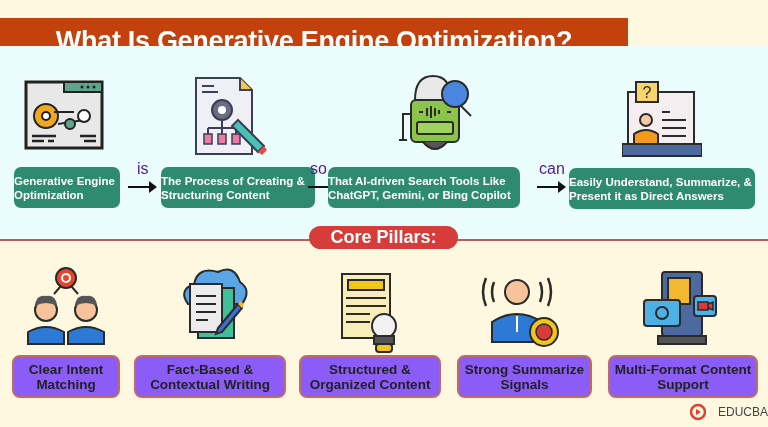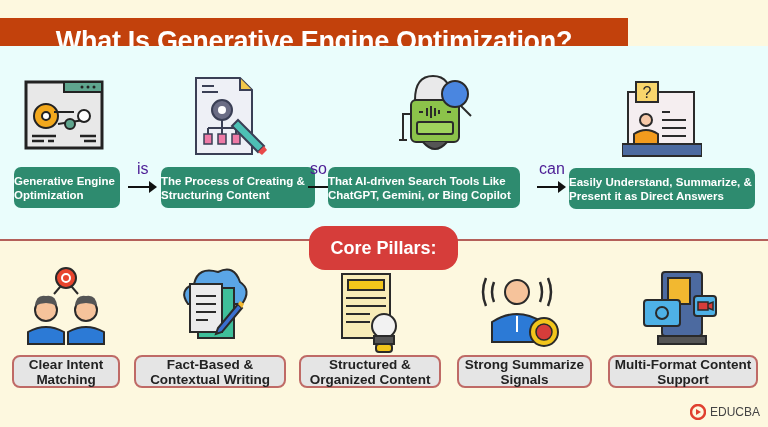"Core Pillars:" .pill { height: 44px -> 23px }
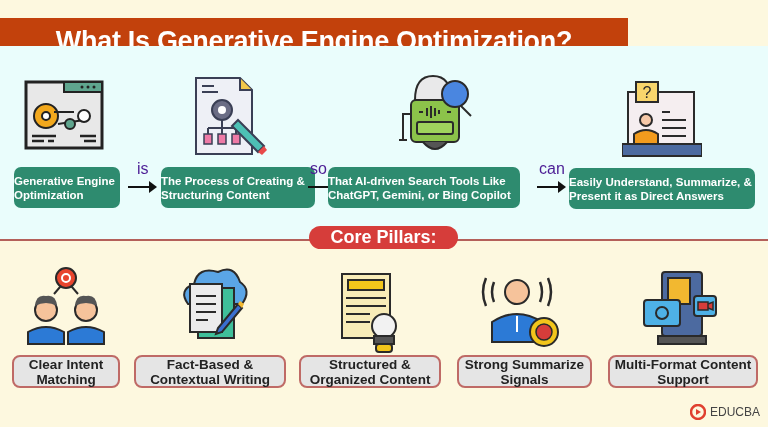"Clear Intent Matching" .pbox { background: #e5e5e5 -> #8b5cf6; height: 33px -> 43px }
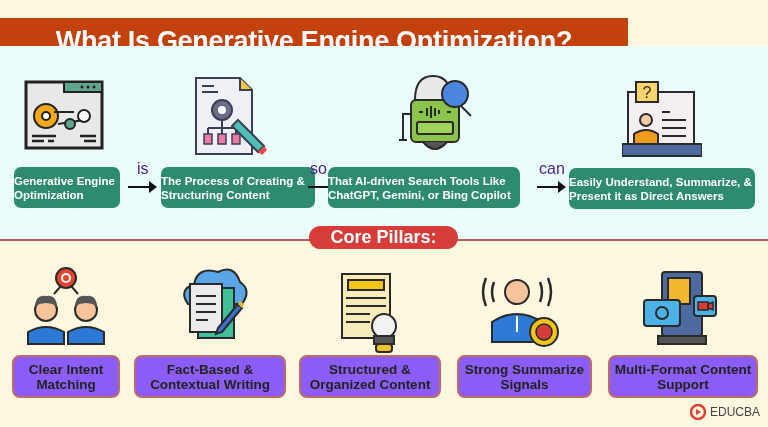"EDUCBA" .logo { gap: 4px -> 12px }
